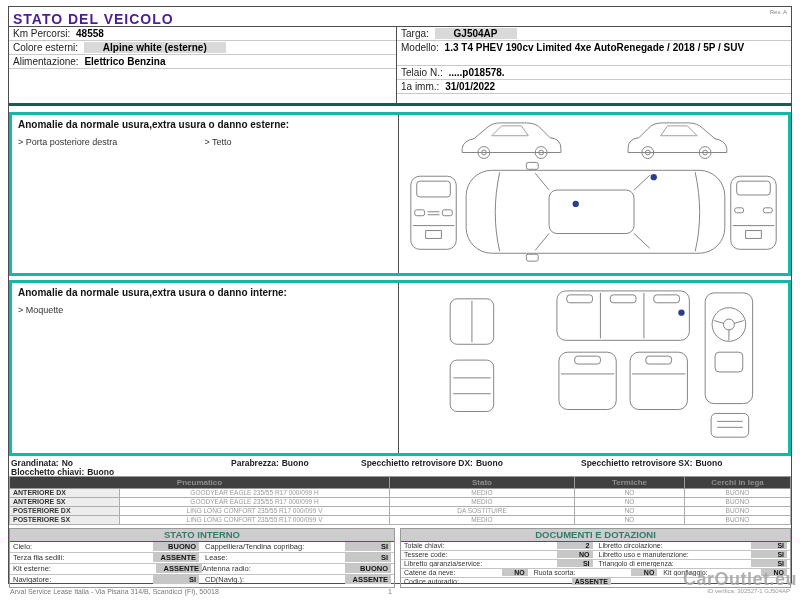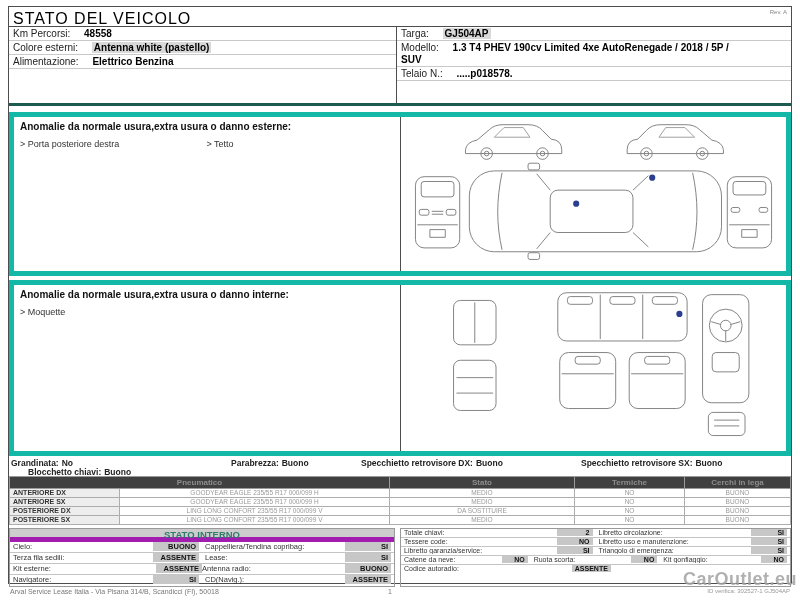"STATO DEL VEICOLO" .title { color: #000000 -> #4c1d95; font-size: 16px -> 14px; font-weight: normal -> bold }
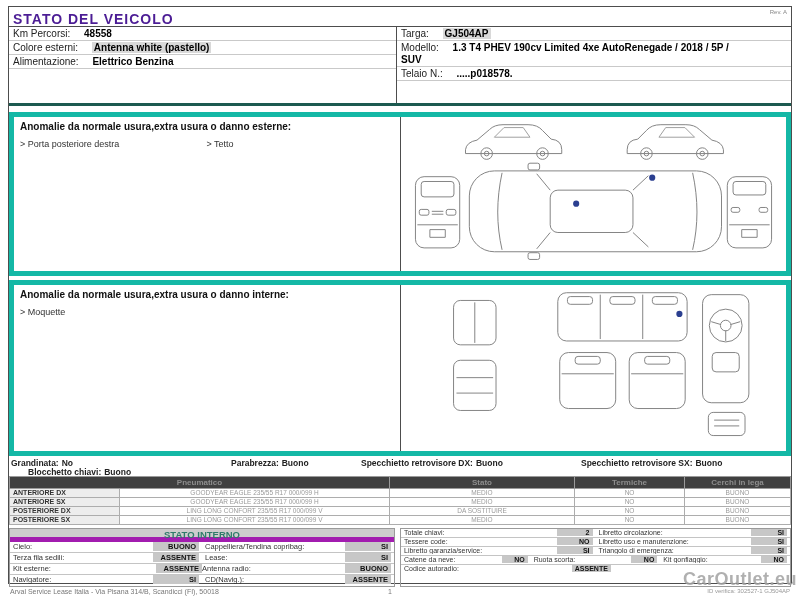"48558" .ival { margin-left: 11px -> 3px }
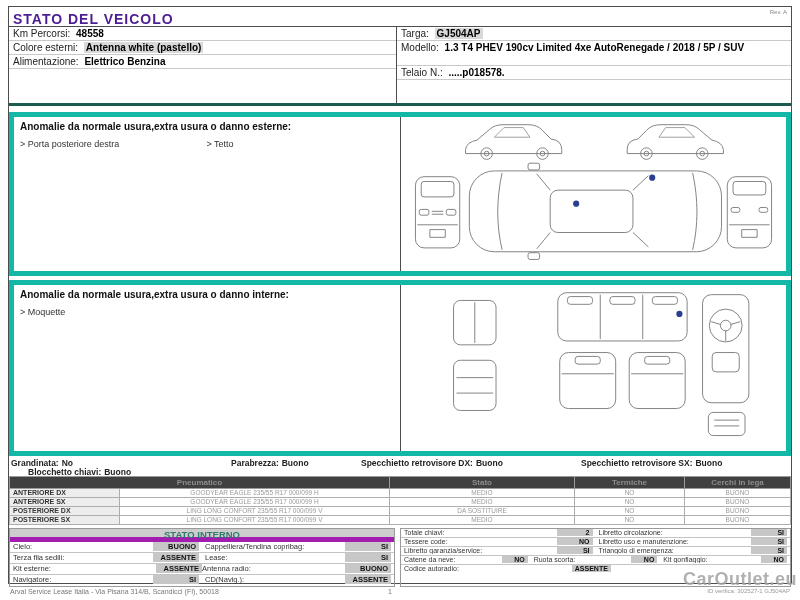"GJ504AP" .chipval { padding: 0 2px -> 0 19px }
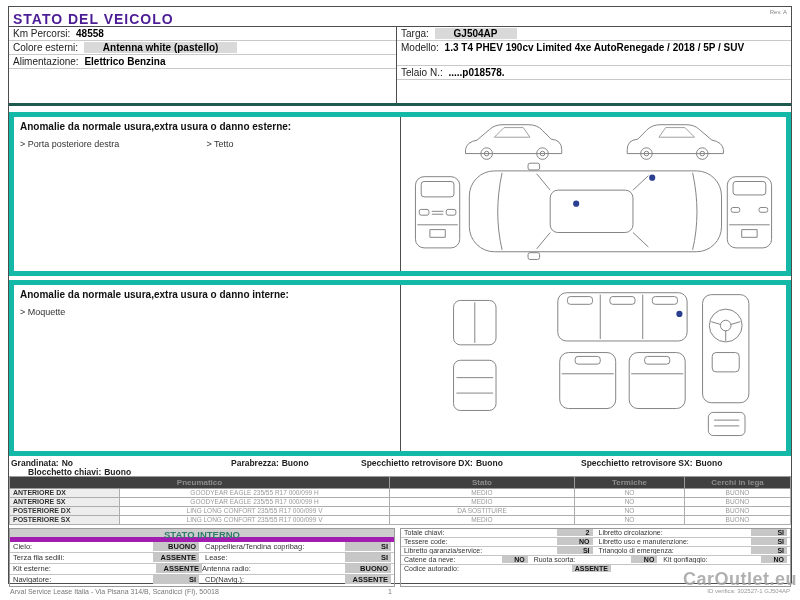"Antenna white (pastello)" span.ival { text: Antenna white (pastello -> Alpine white (esterne }
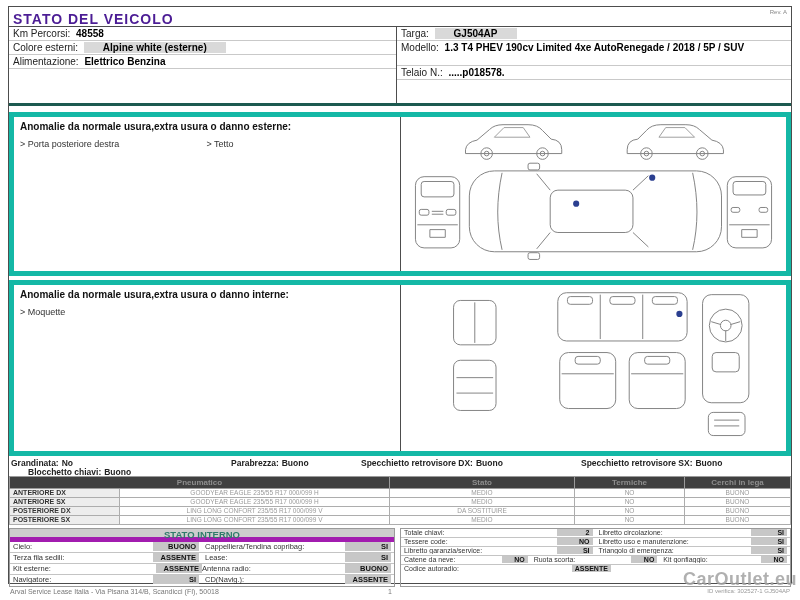"1a imm.: 31/01/2022" div.irow { html: none -> <div> <span>1a imm.:</span> <span>31/01/2022</span> </div> }
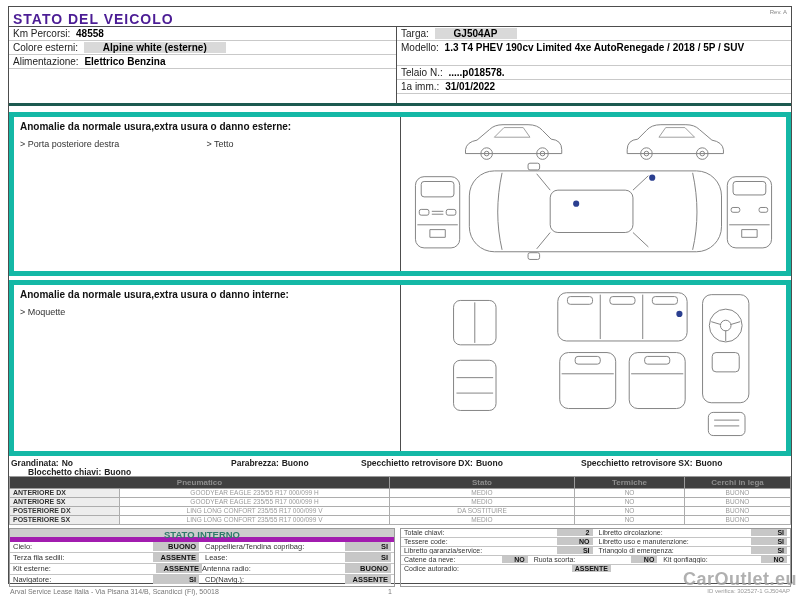"Anomalie da normale usura,extra usura" .sec { border: 5px solid #14b8a6 -> 3px solid #14b8a6 }
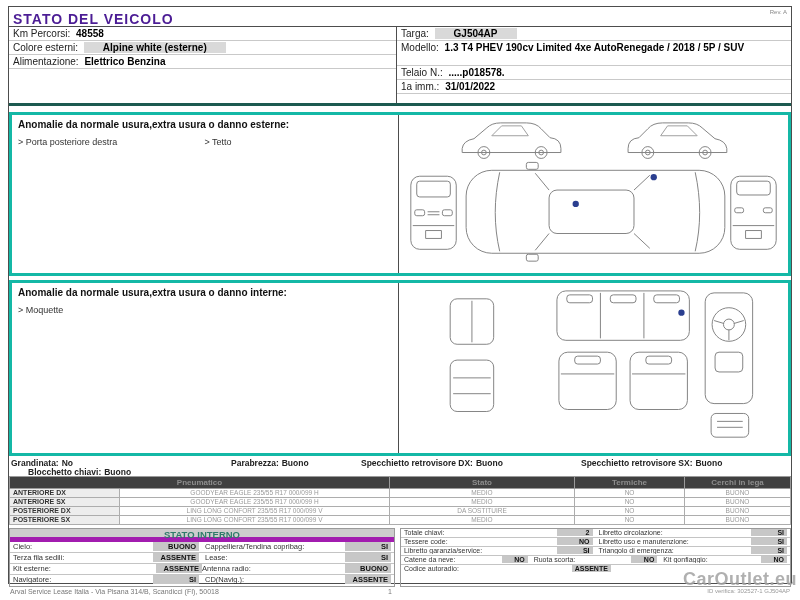"Blocchetto chiavi: Buono" span.sum { left: 19px -> 2px }
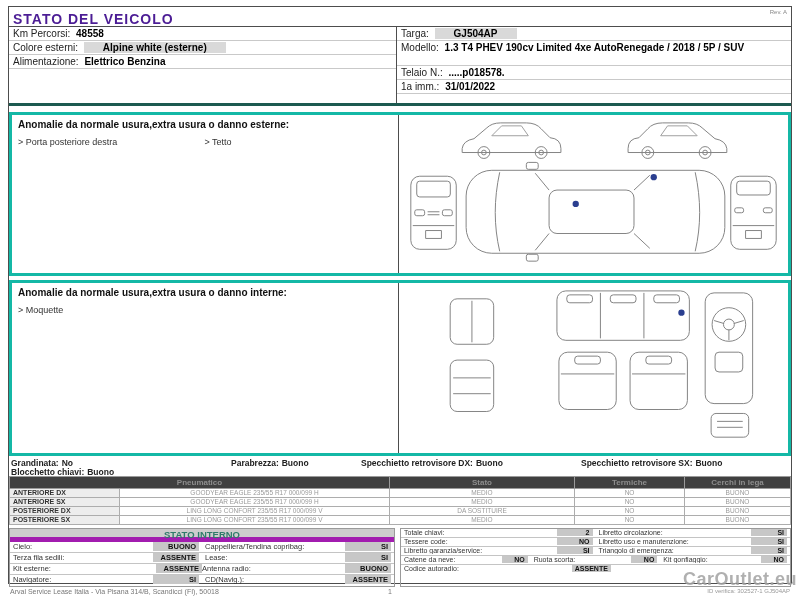"STATO INTERNO" .box-hdr { border-bottom: 5px solid #a21caf -> 1px solid #a21caf }
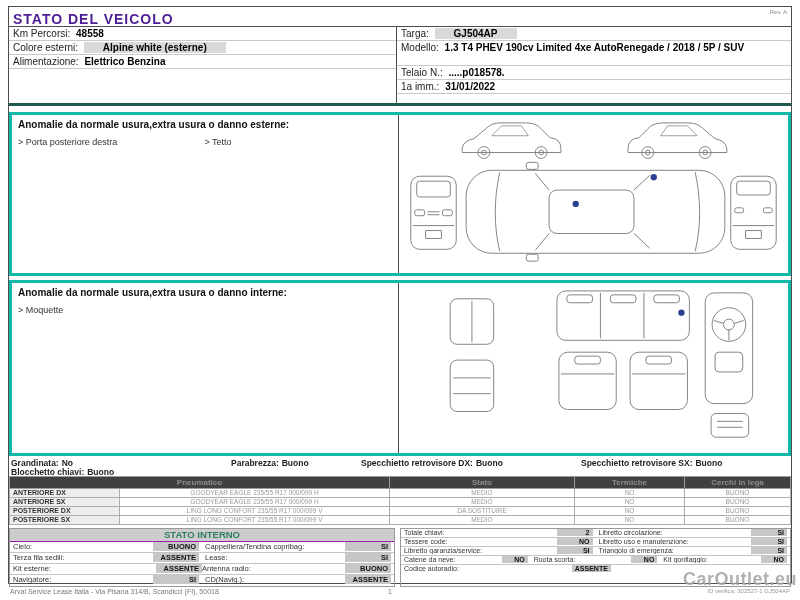"DOCUMENTI E DOTAZIONI" div.box-hdr { html: none -> <div>DOCUMENTI E DOTAZIONI</div> }
